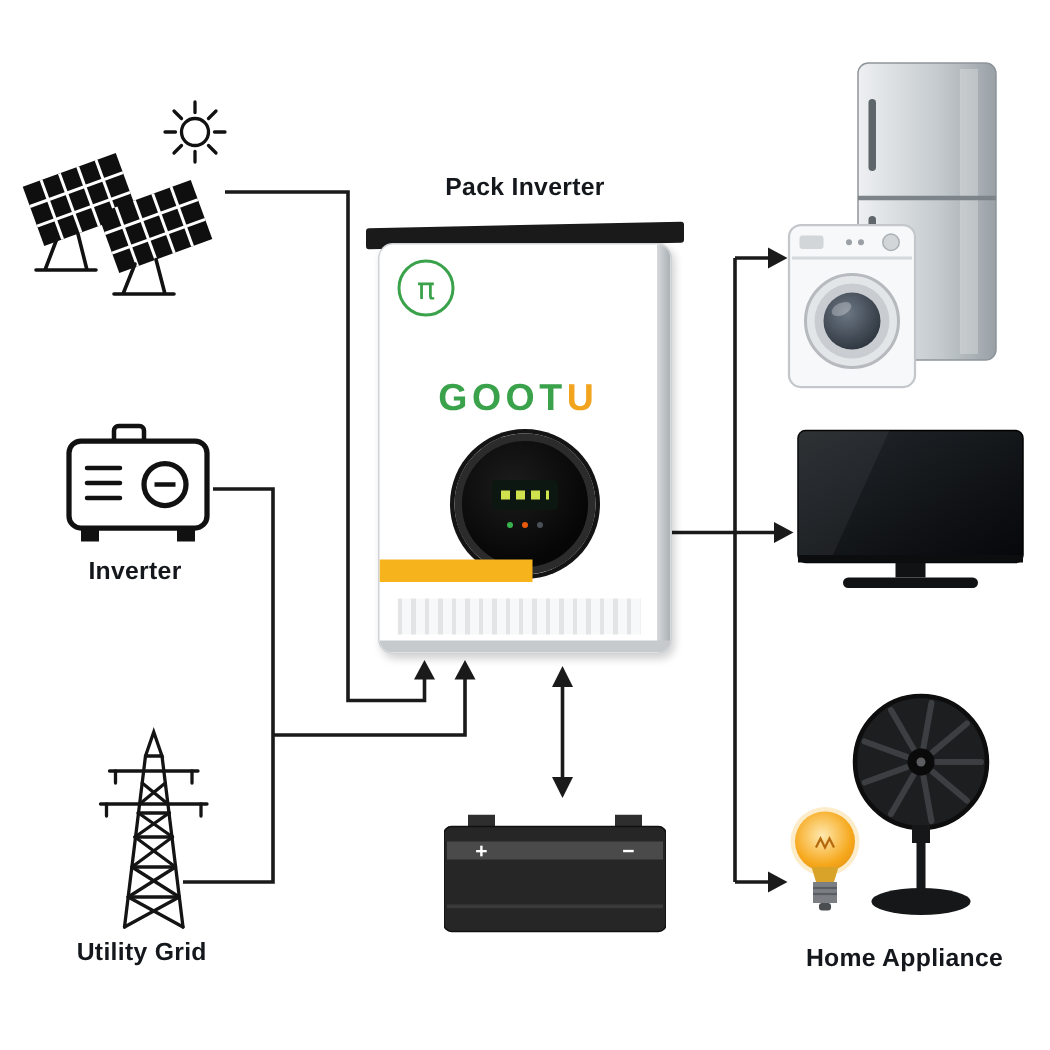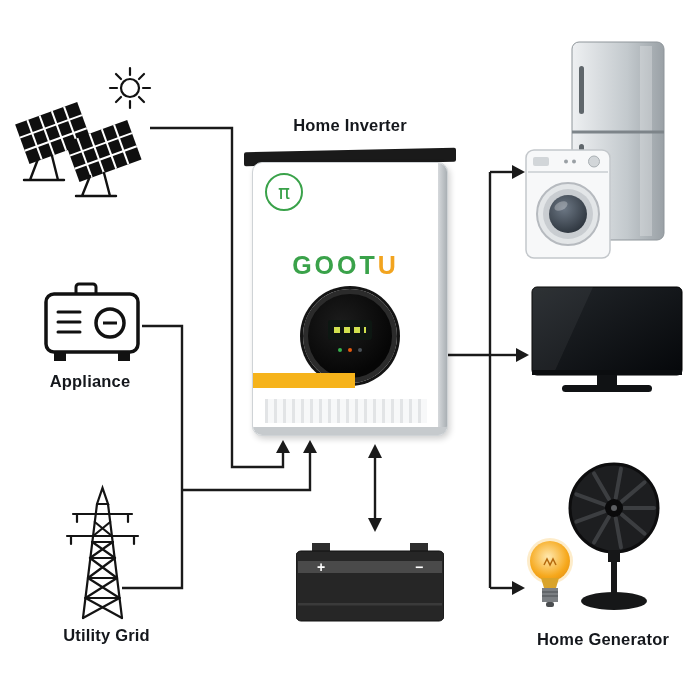"Home Inverter" div.label { text: Home -> Pack }
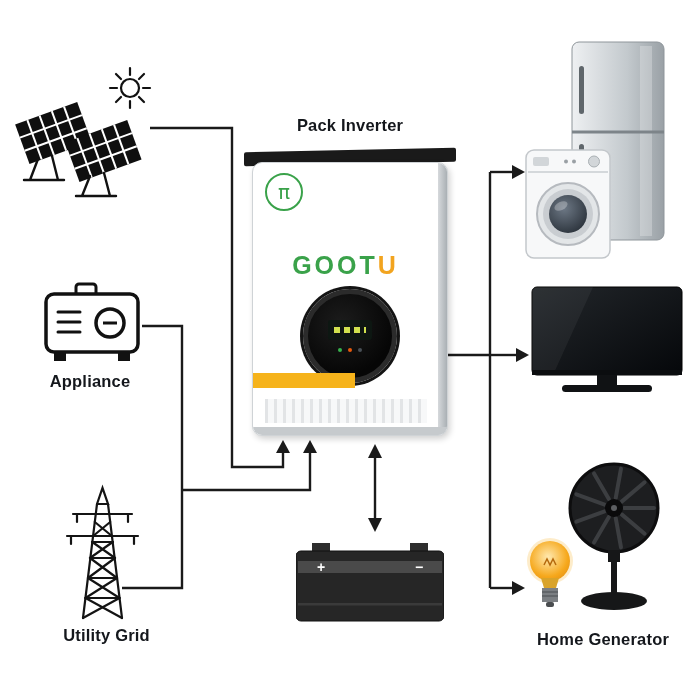"Appliance" div.label { text: Appliance -> Inverter }
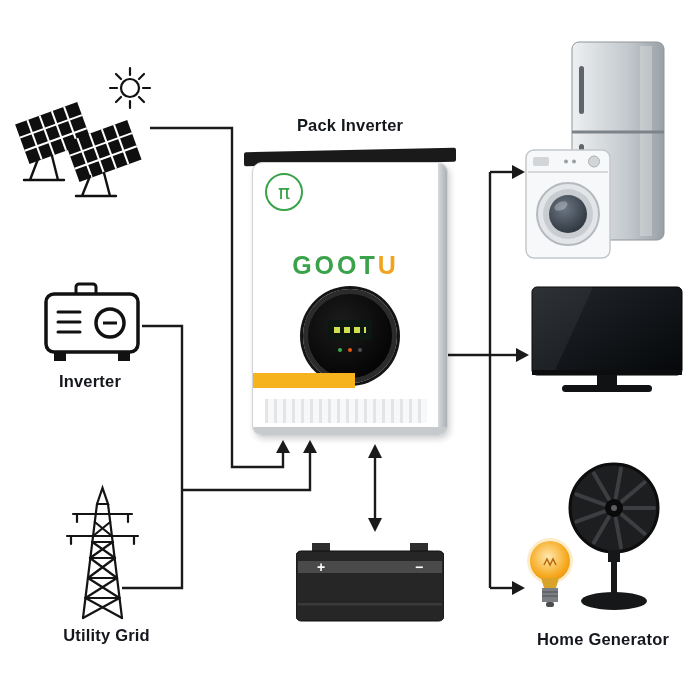"Utility Grid" div.label { left: 34px -> 22px }
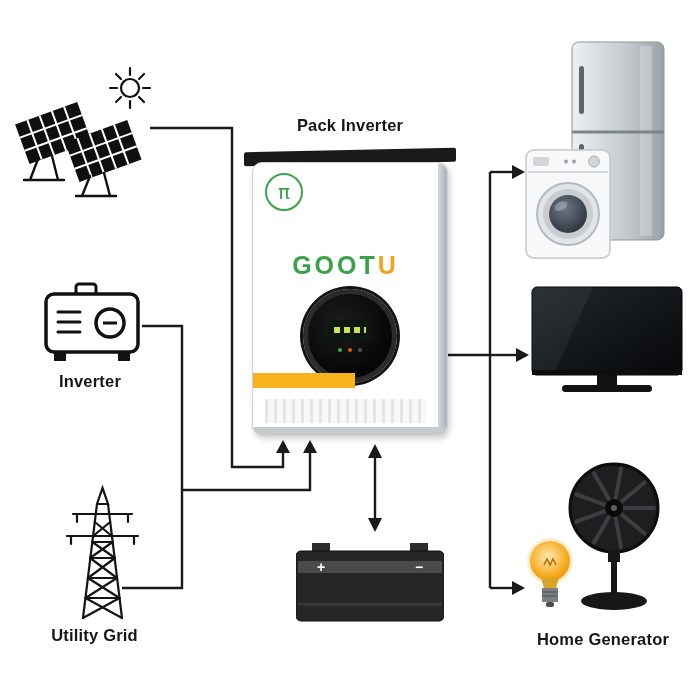"Home Generator" div.label { text: Generator -> Appliance }
